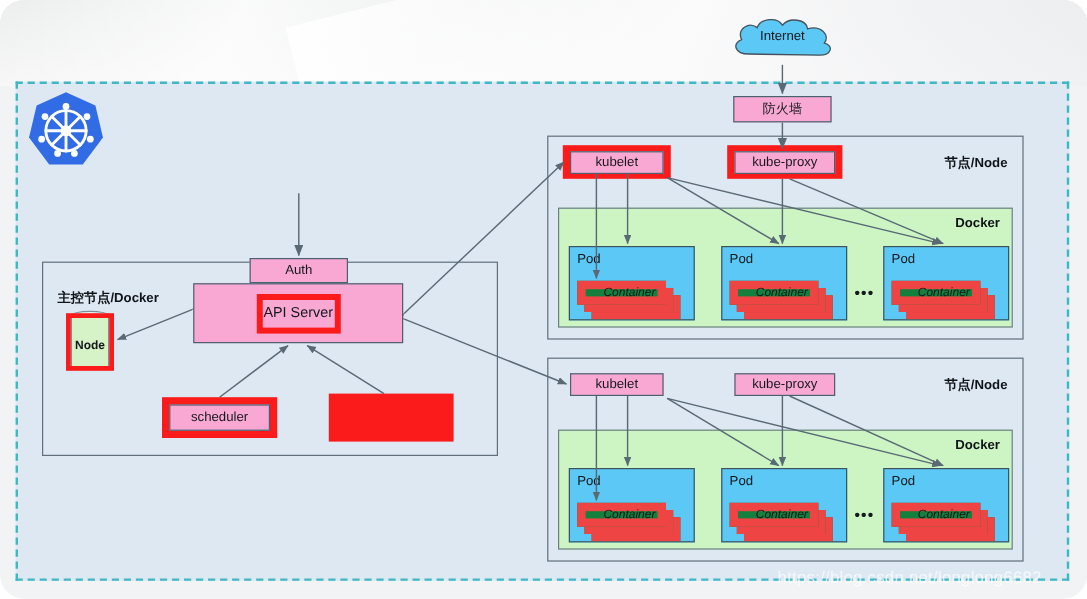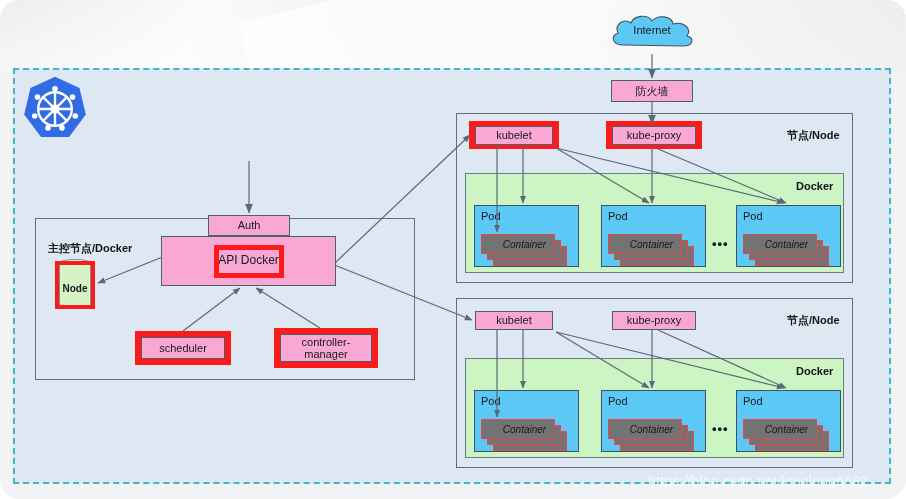"Container" .cstack i { background: #737373 -> #15803d; border: 1px solid #ef4444 -> 7px solid #ef4444 }
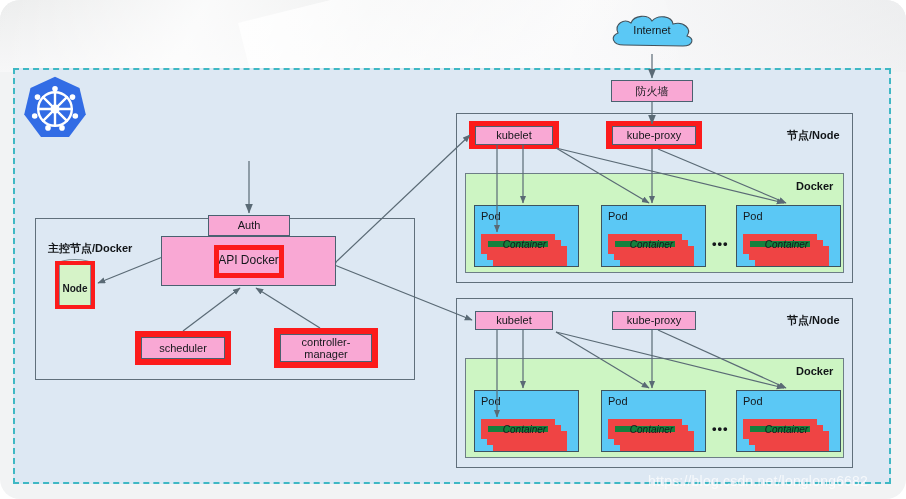"API Docker" span { text: Docker -> Server }
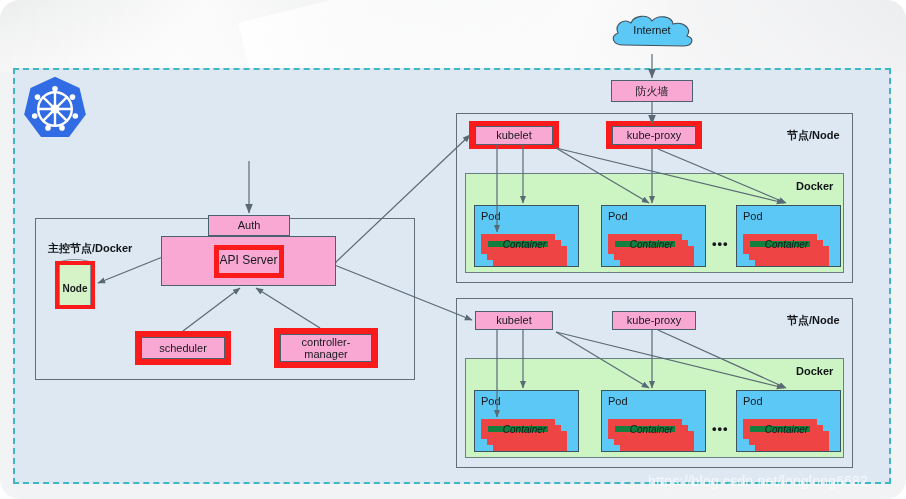"controller-" div.box { html: <div> <span>controller-</span> <span>manager</span> </div> -> none }
